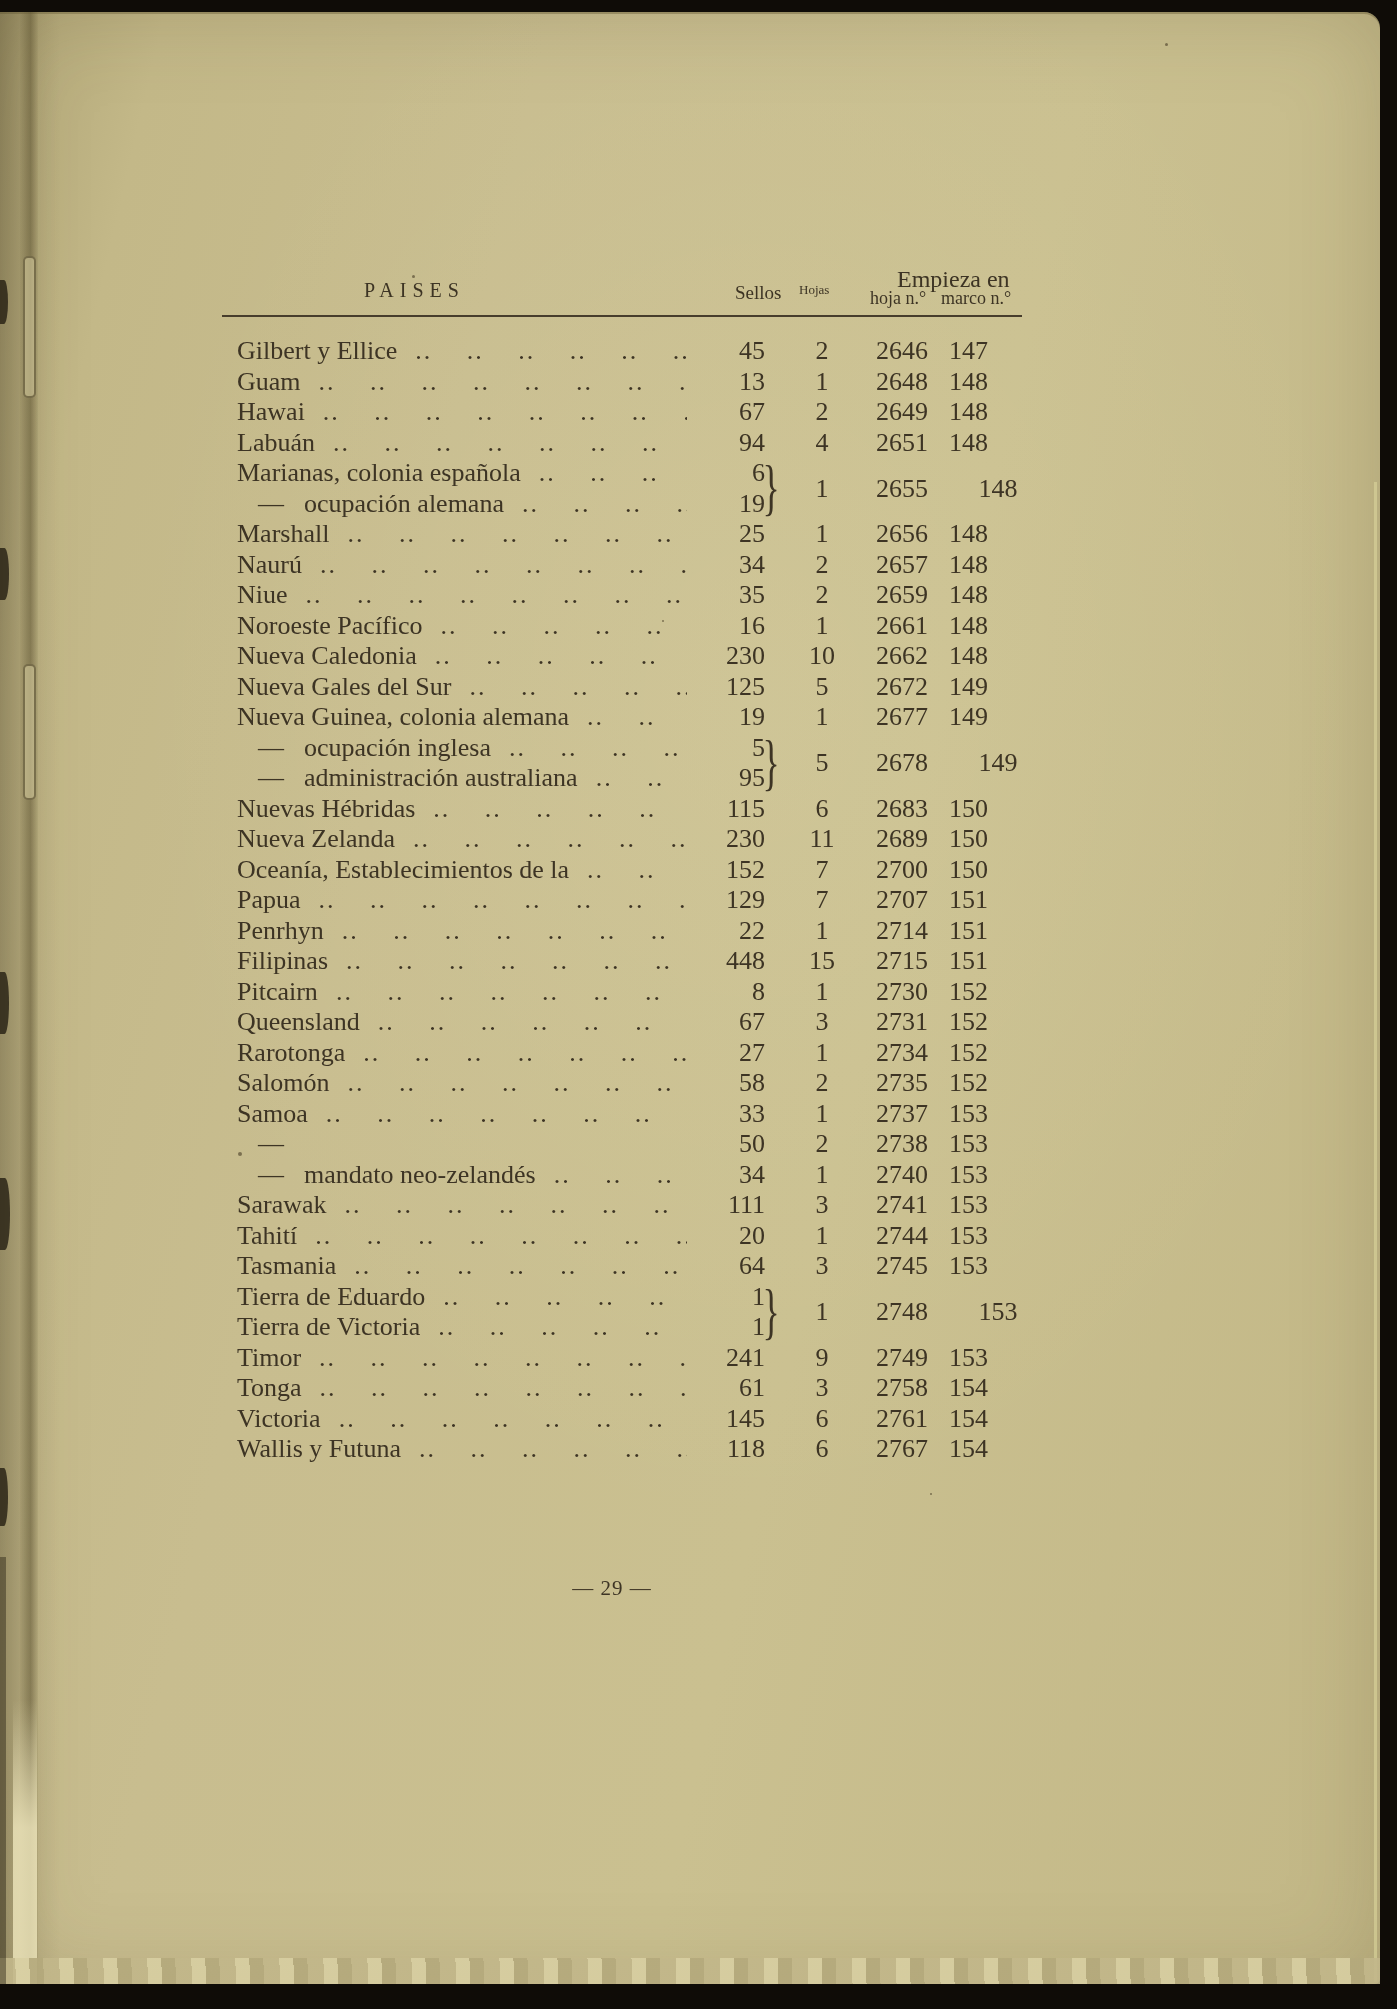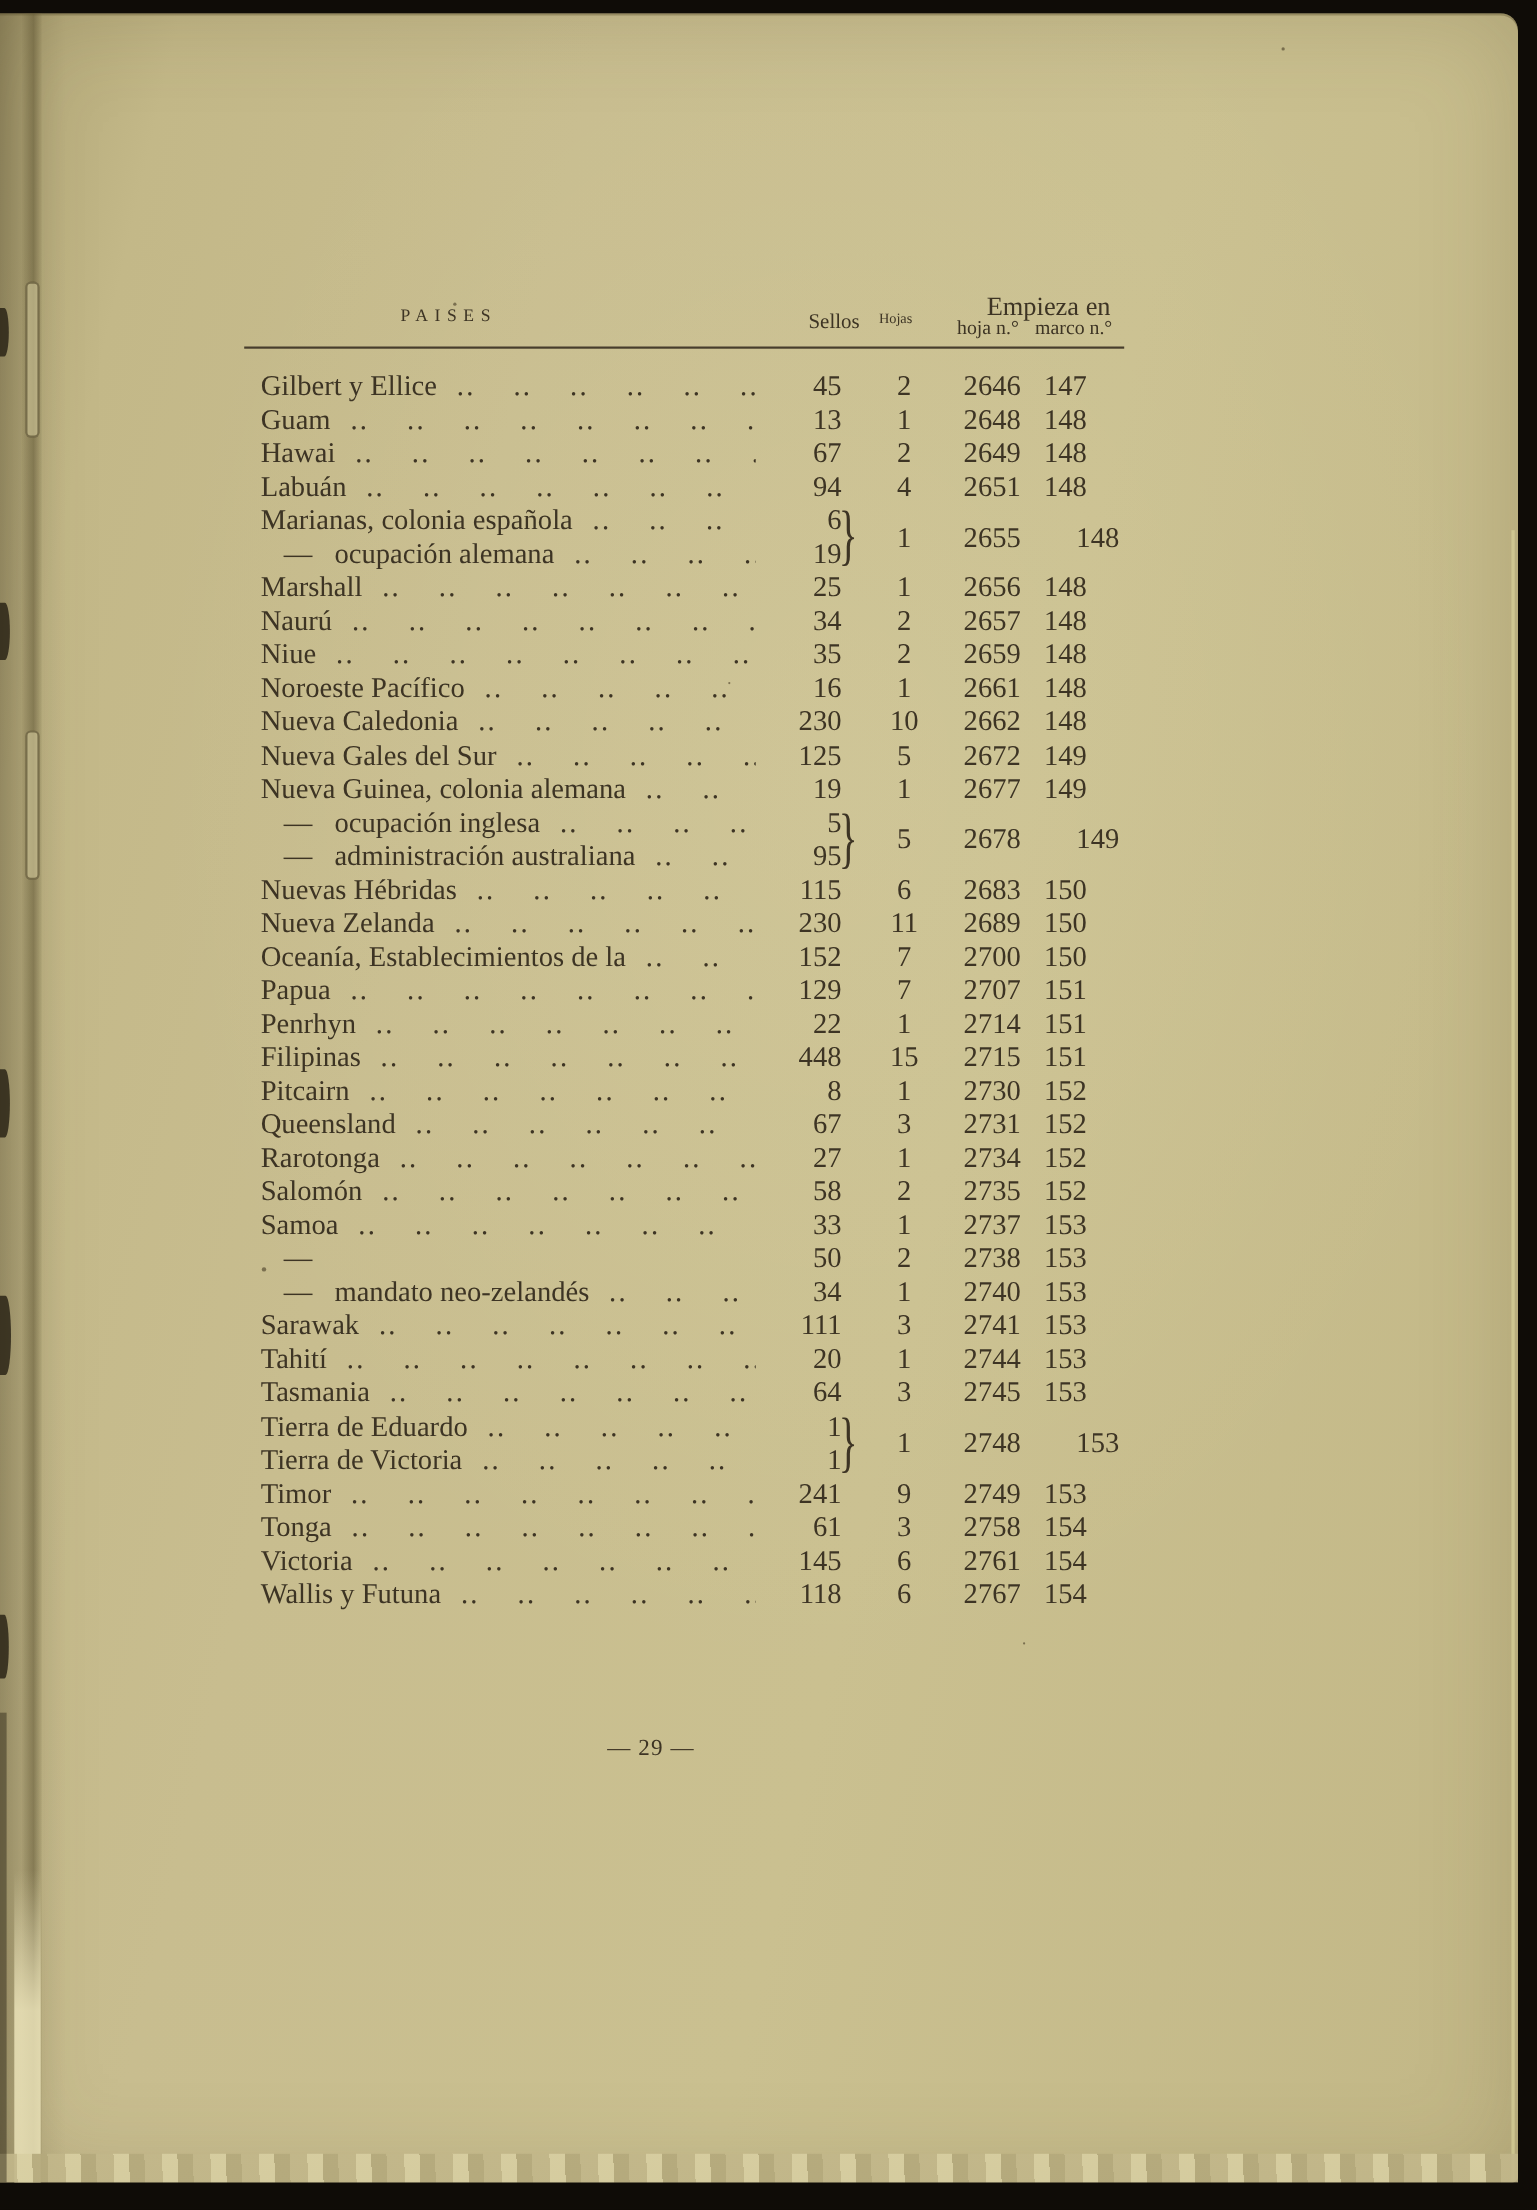"PAISES" .hdr-paises { font-size: 16px -> 20px }
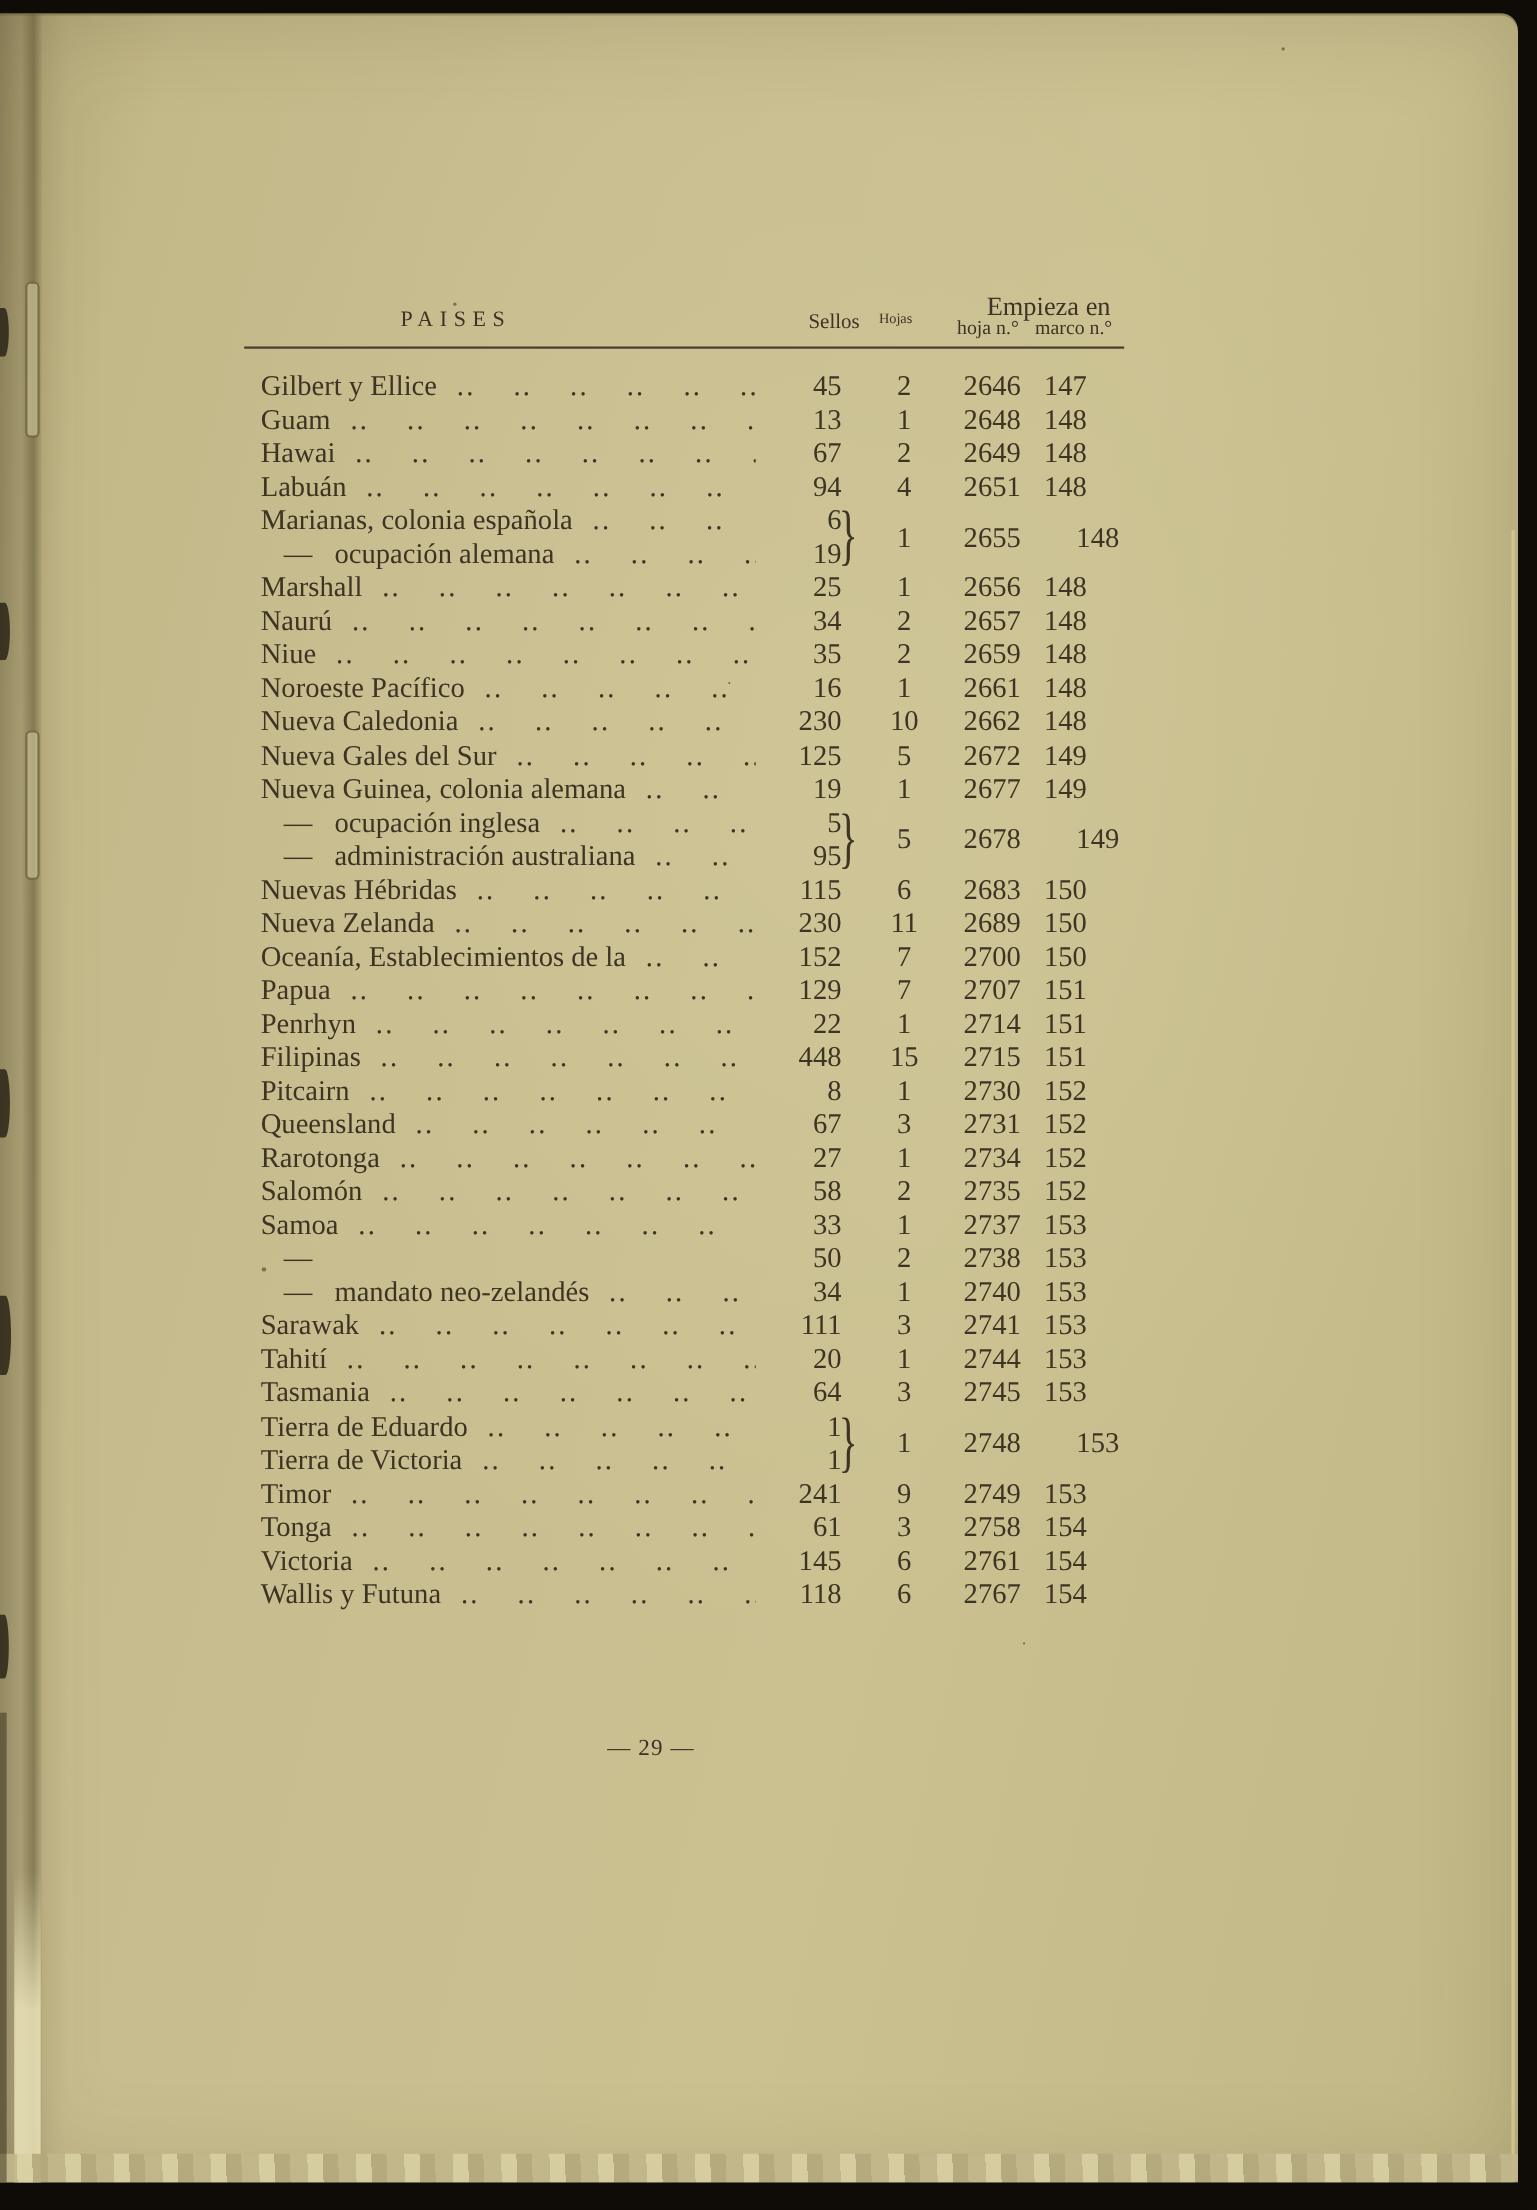"— 29 —" .footer-pagenum { text-align: left -> center }
